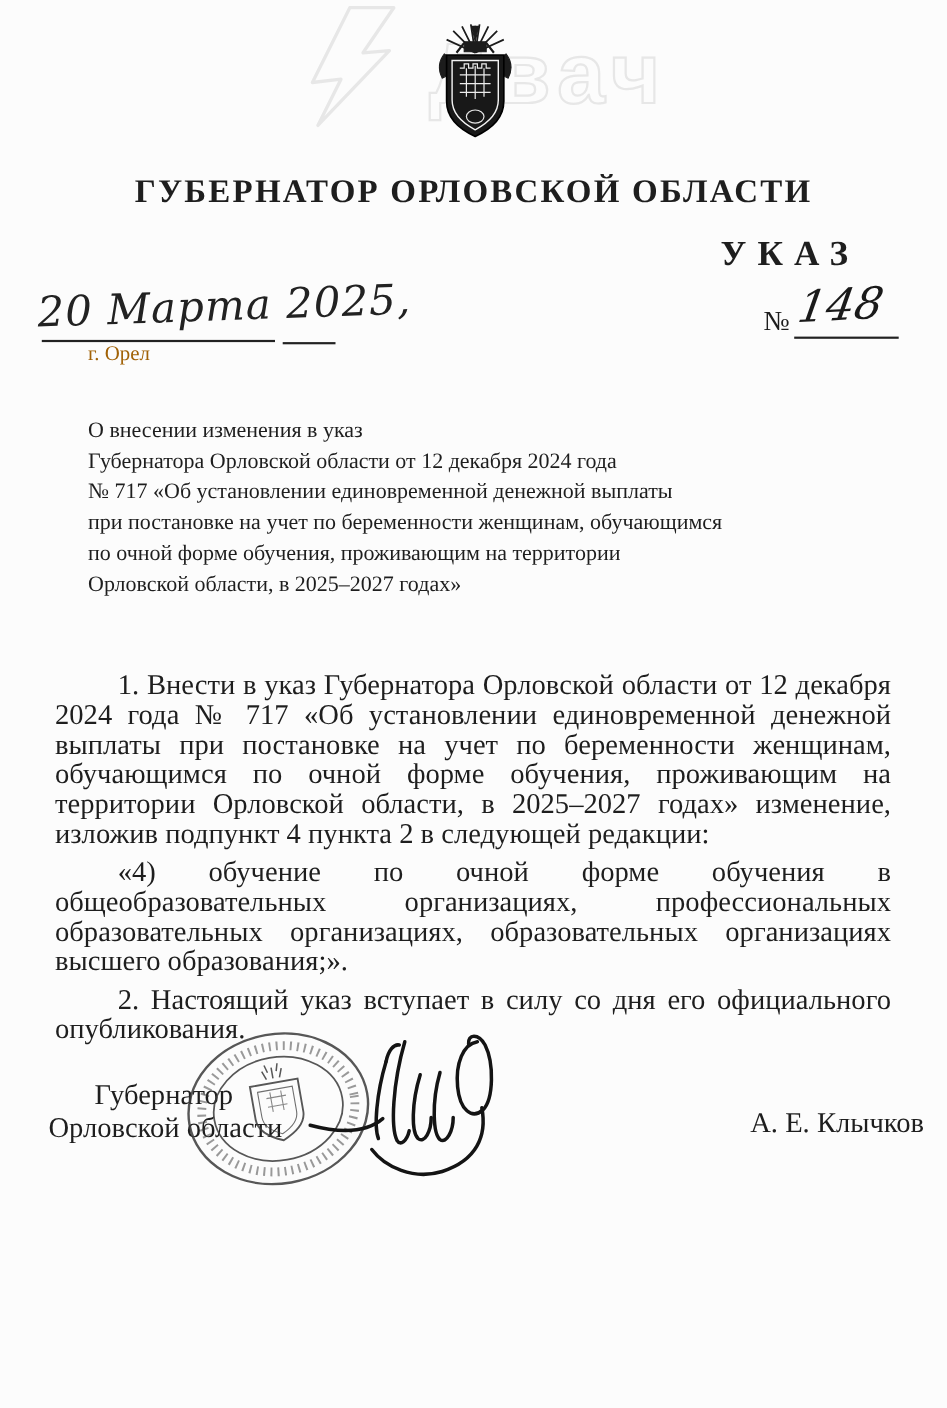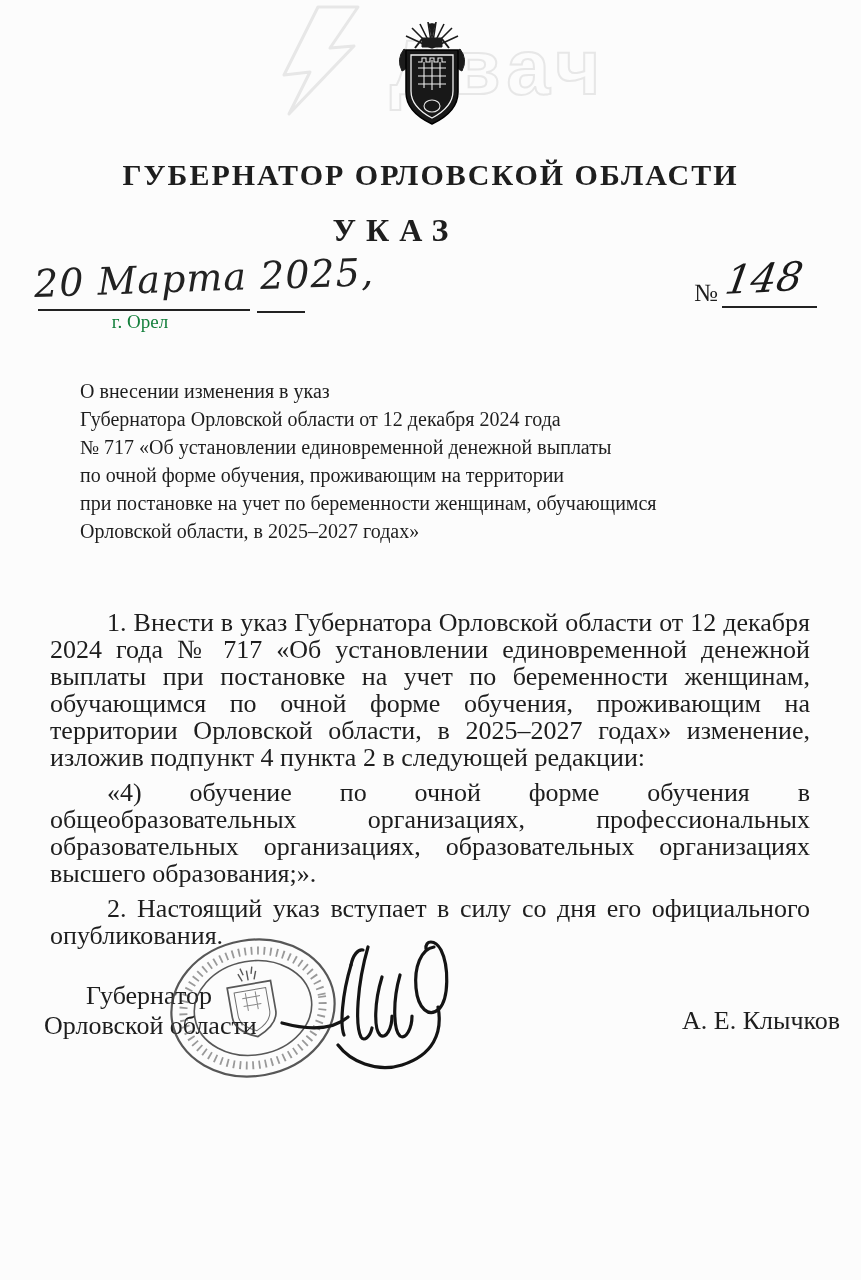"УКАЗ" .doctype { text-align: center -> right }
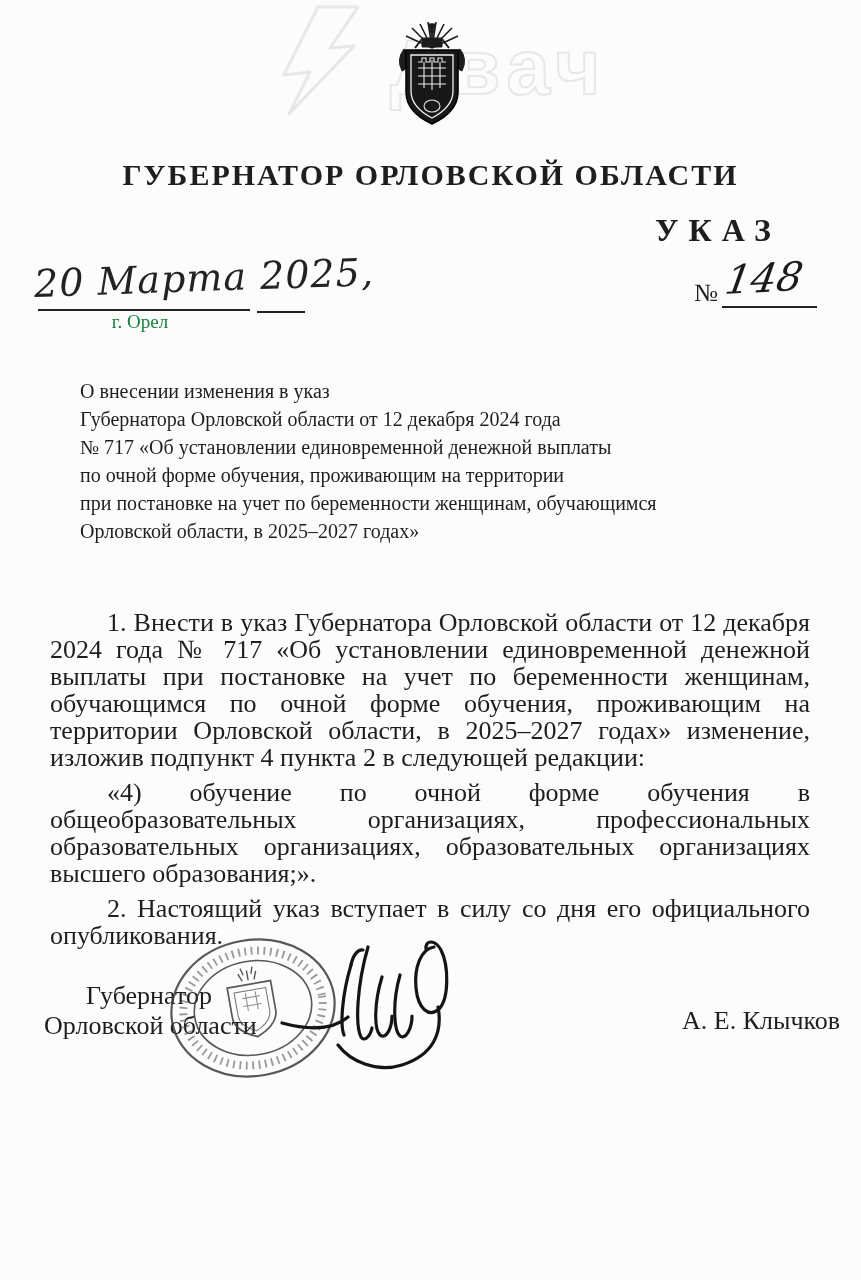"г. Орел" .place { color: #15803d -> #a16207; text-align: center -> left }
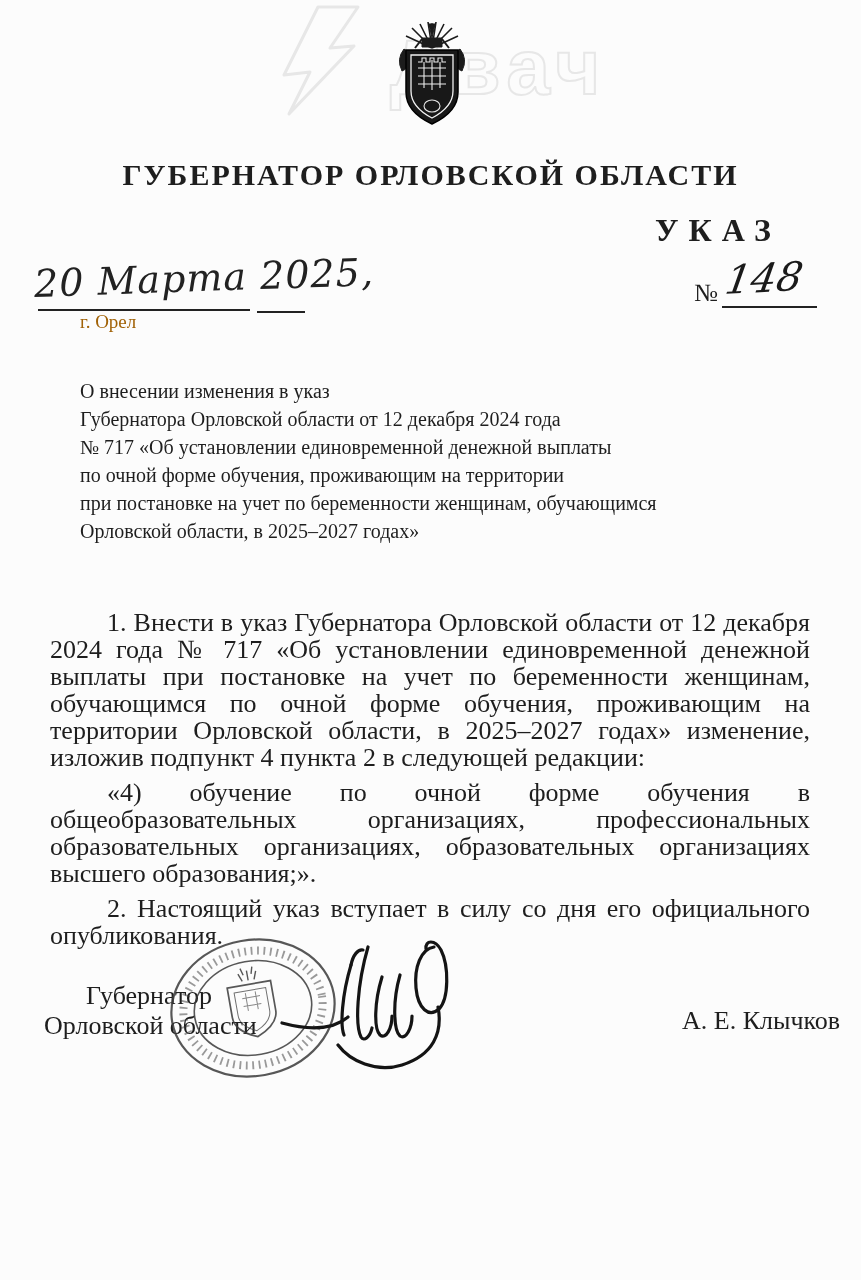"по очной форме обучения, проживающим" div { order: before "при постановке на учет по" -> after "при постановке на учет по" }
